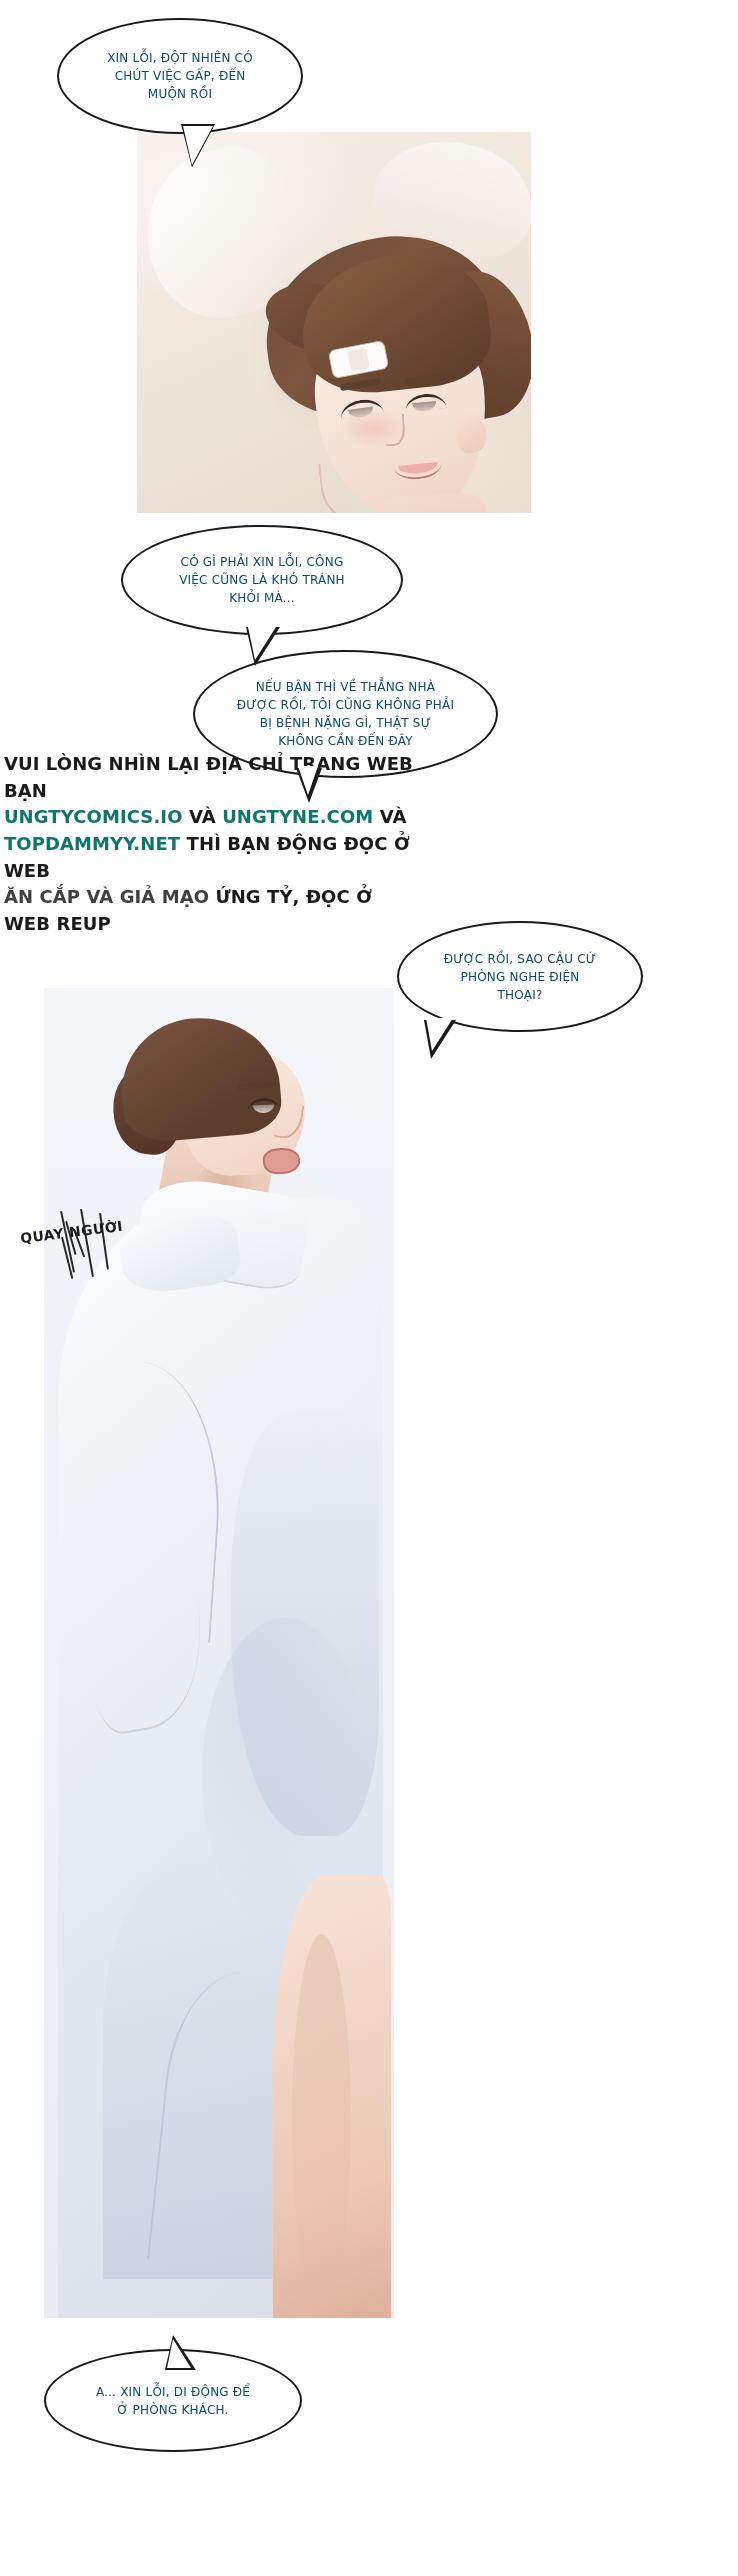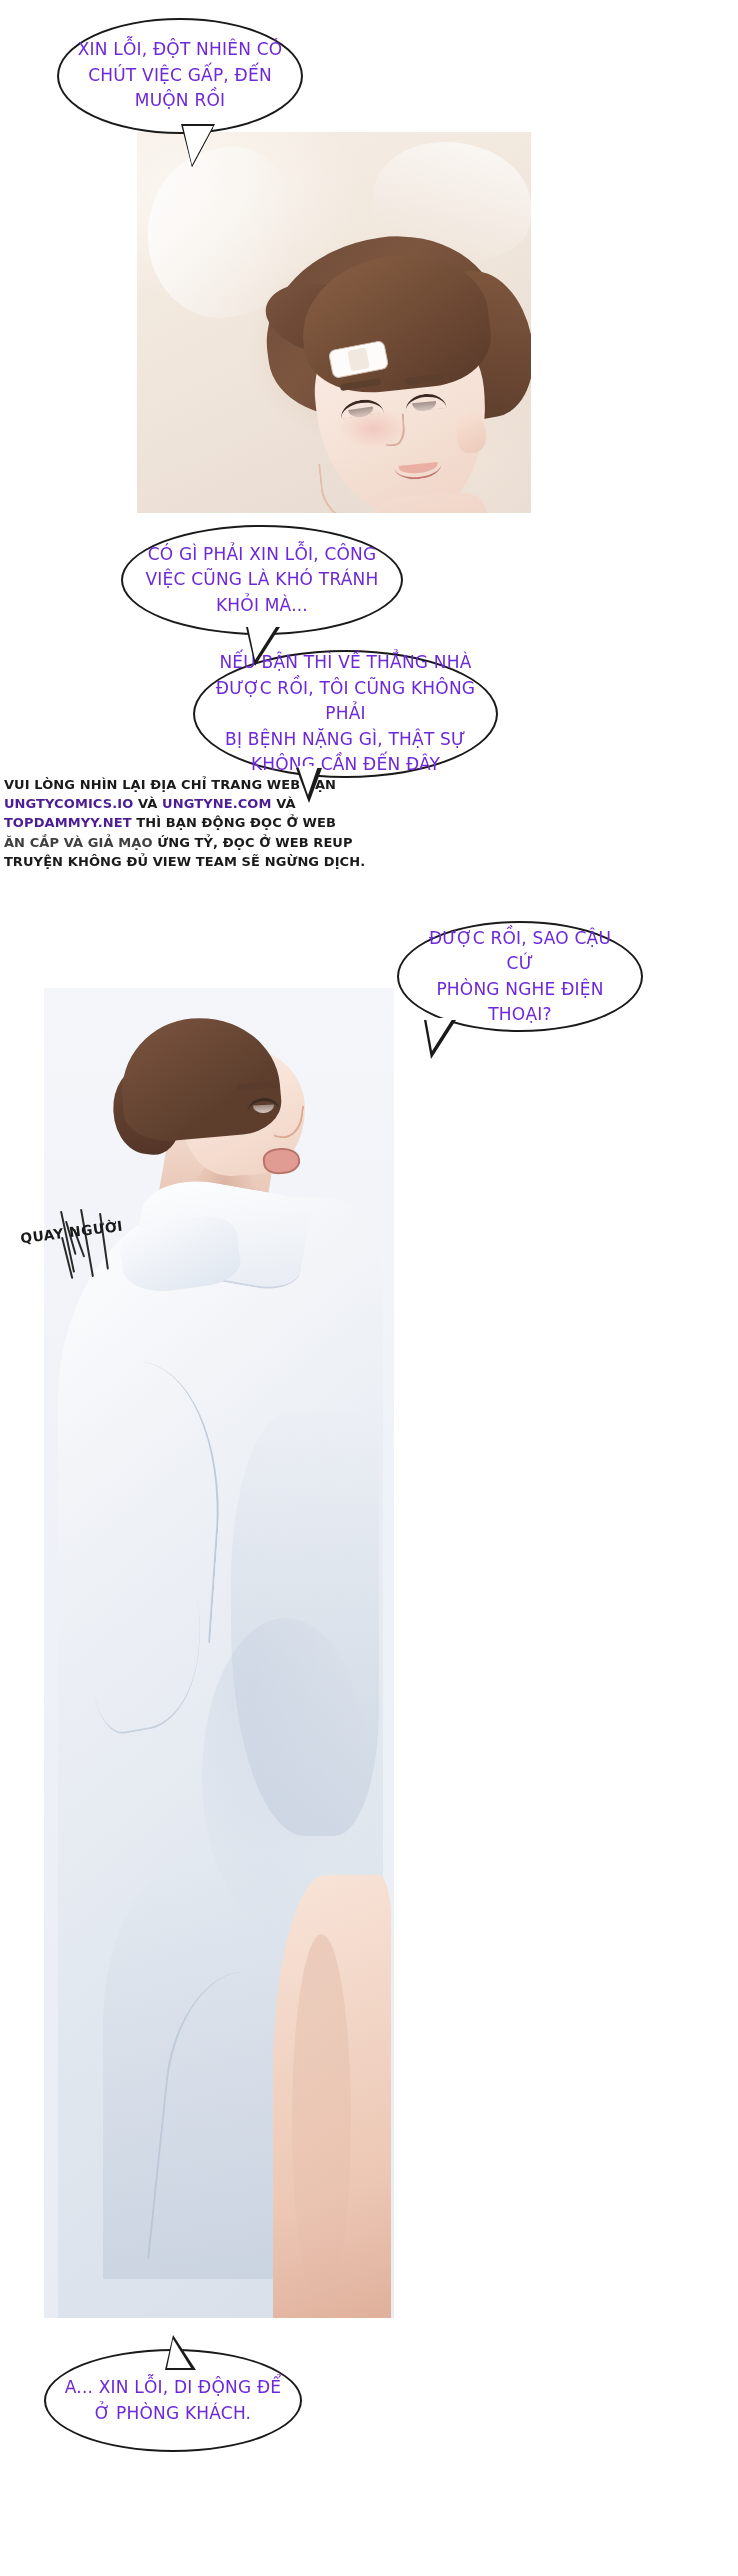"XIN LỖI, ĐỘT NHIÊN CÓ" .bubble .btext { color: #6d28d9 -> #0c4a6e; font-size: 17px -> 12px }
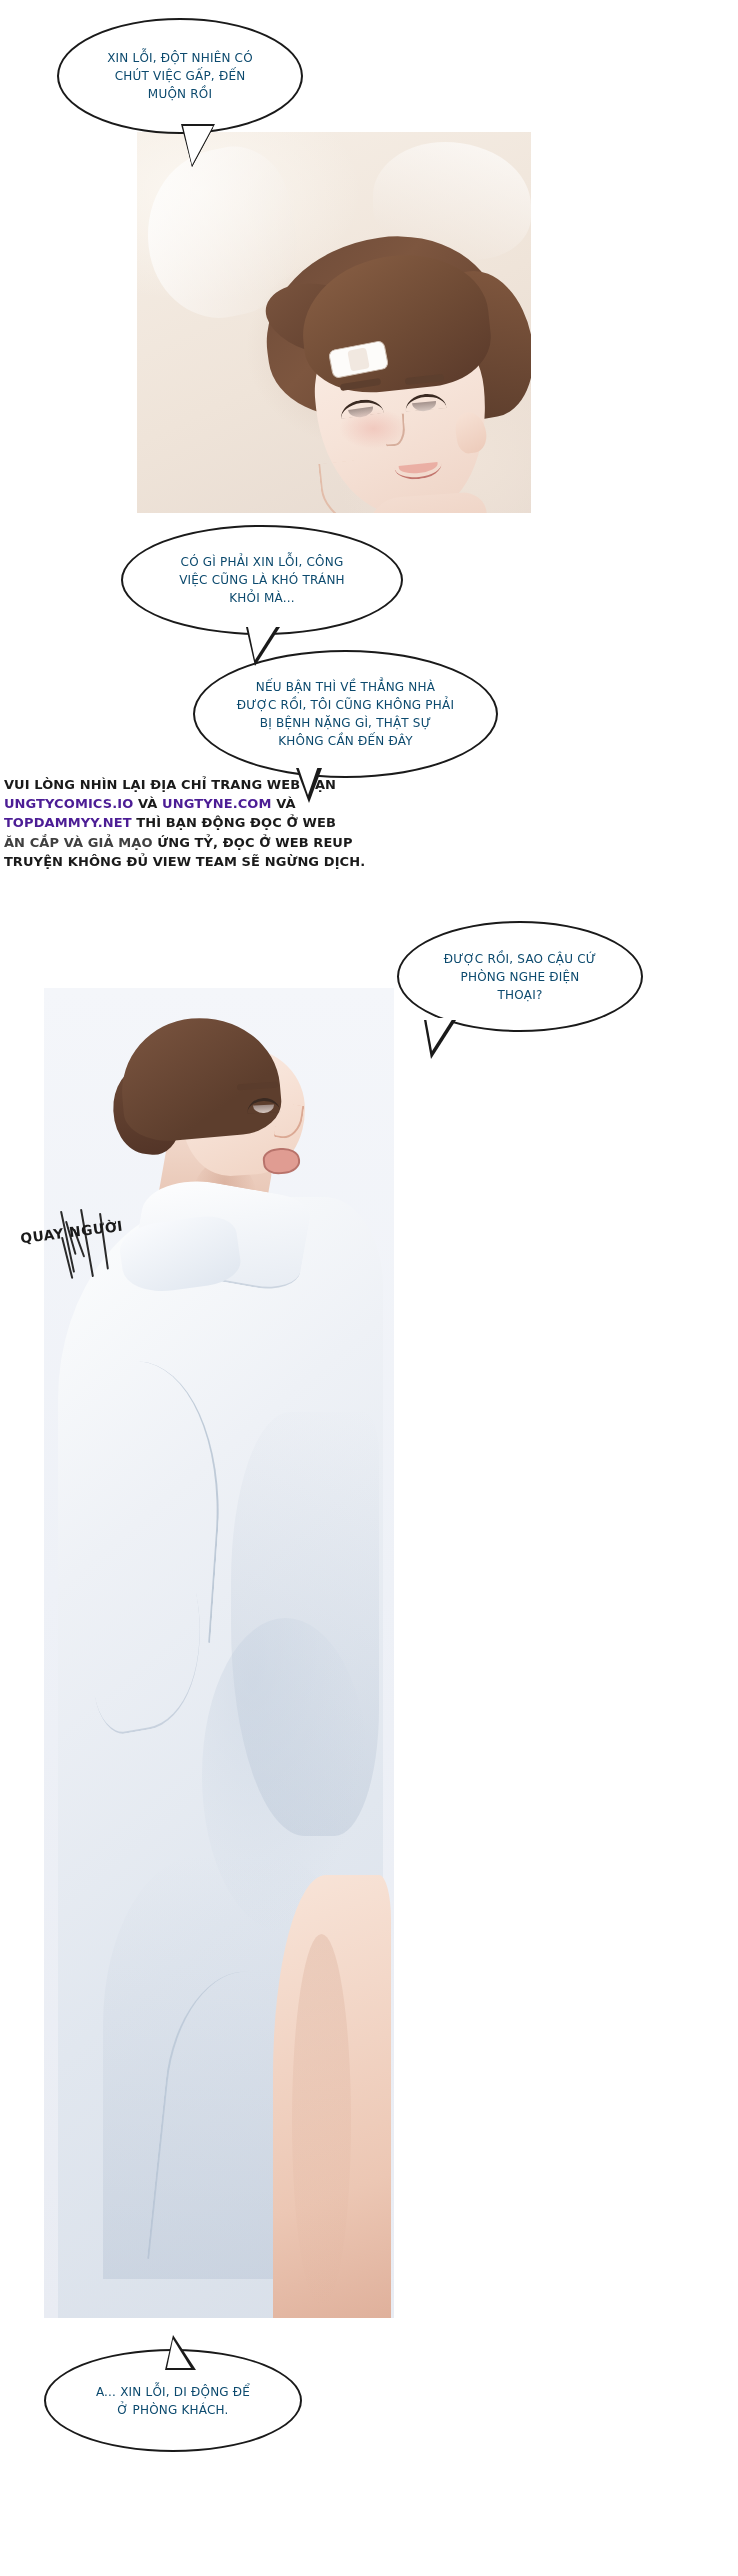"VUI LÒNG NHÌN LẠI ĐỊA" #notice { font-size: 13px -> 18px; top: 775px -> 751px }
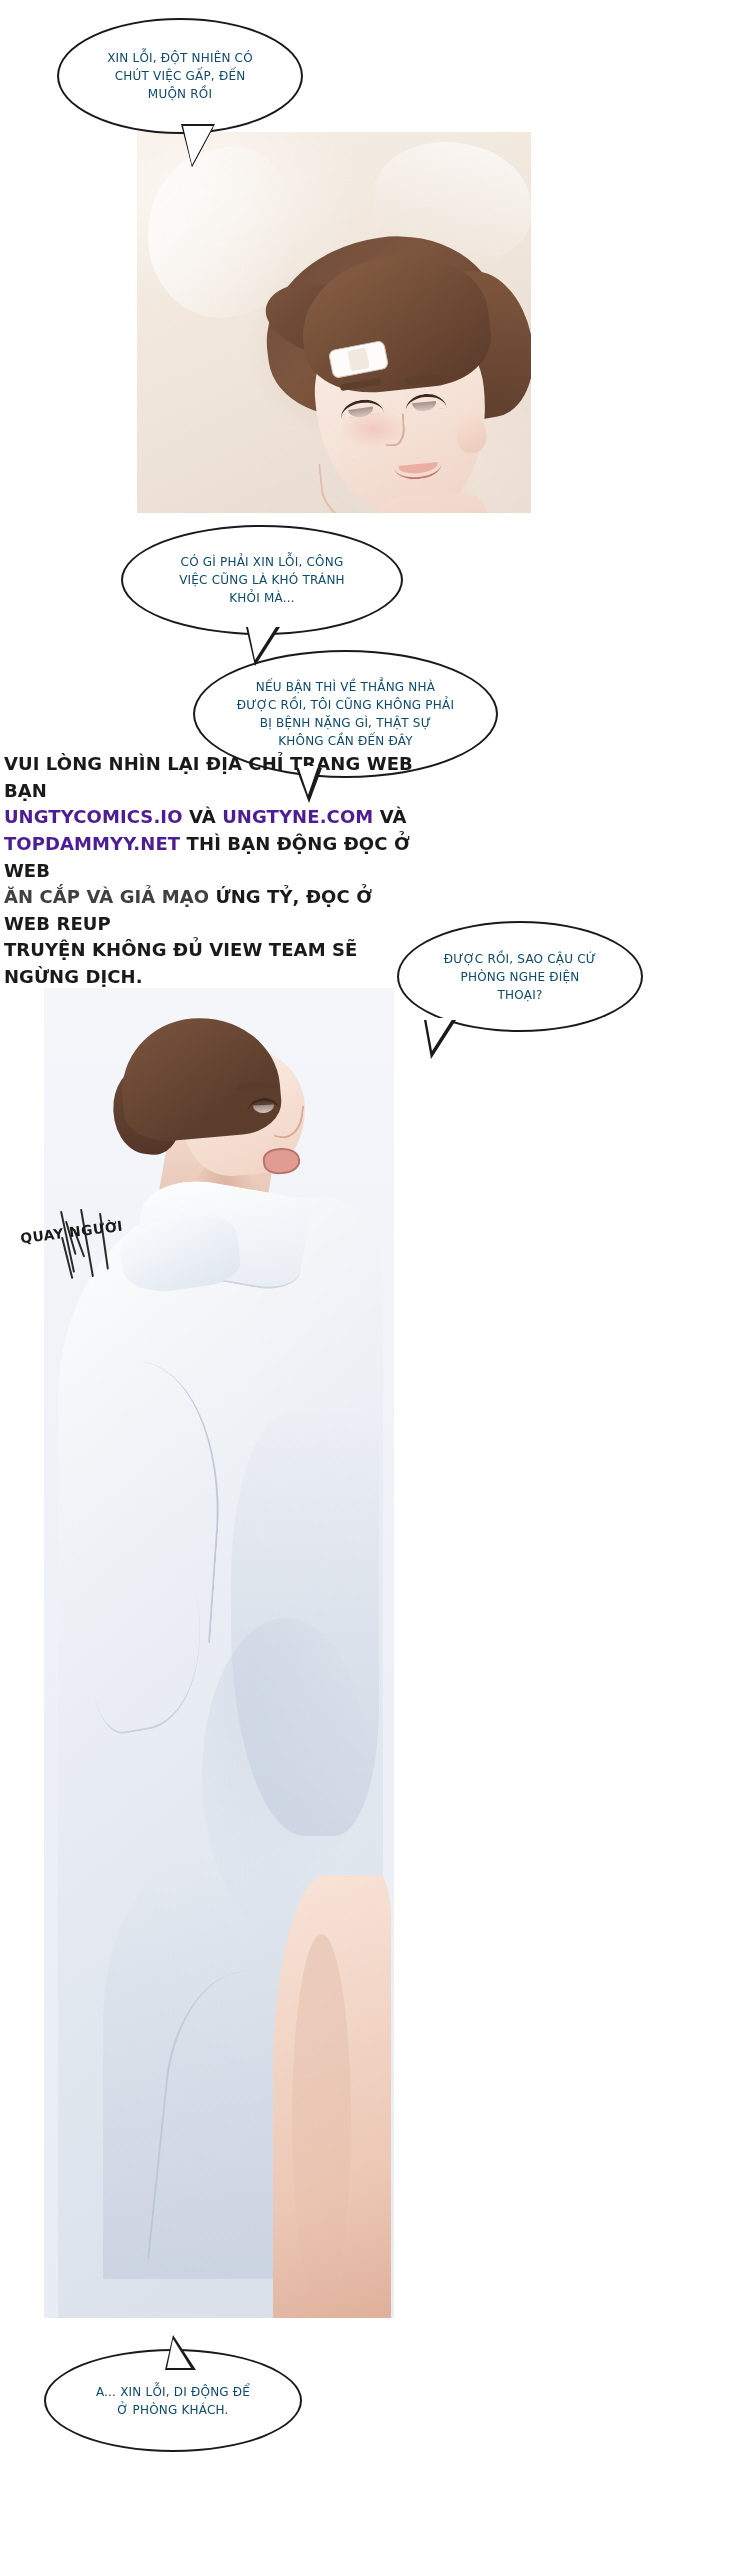"UNGTYCOMICS.IO" .red { color: #4c1d95 -> #0f766e }
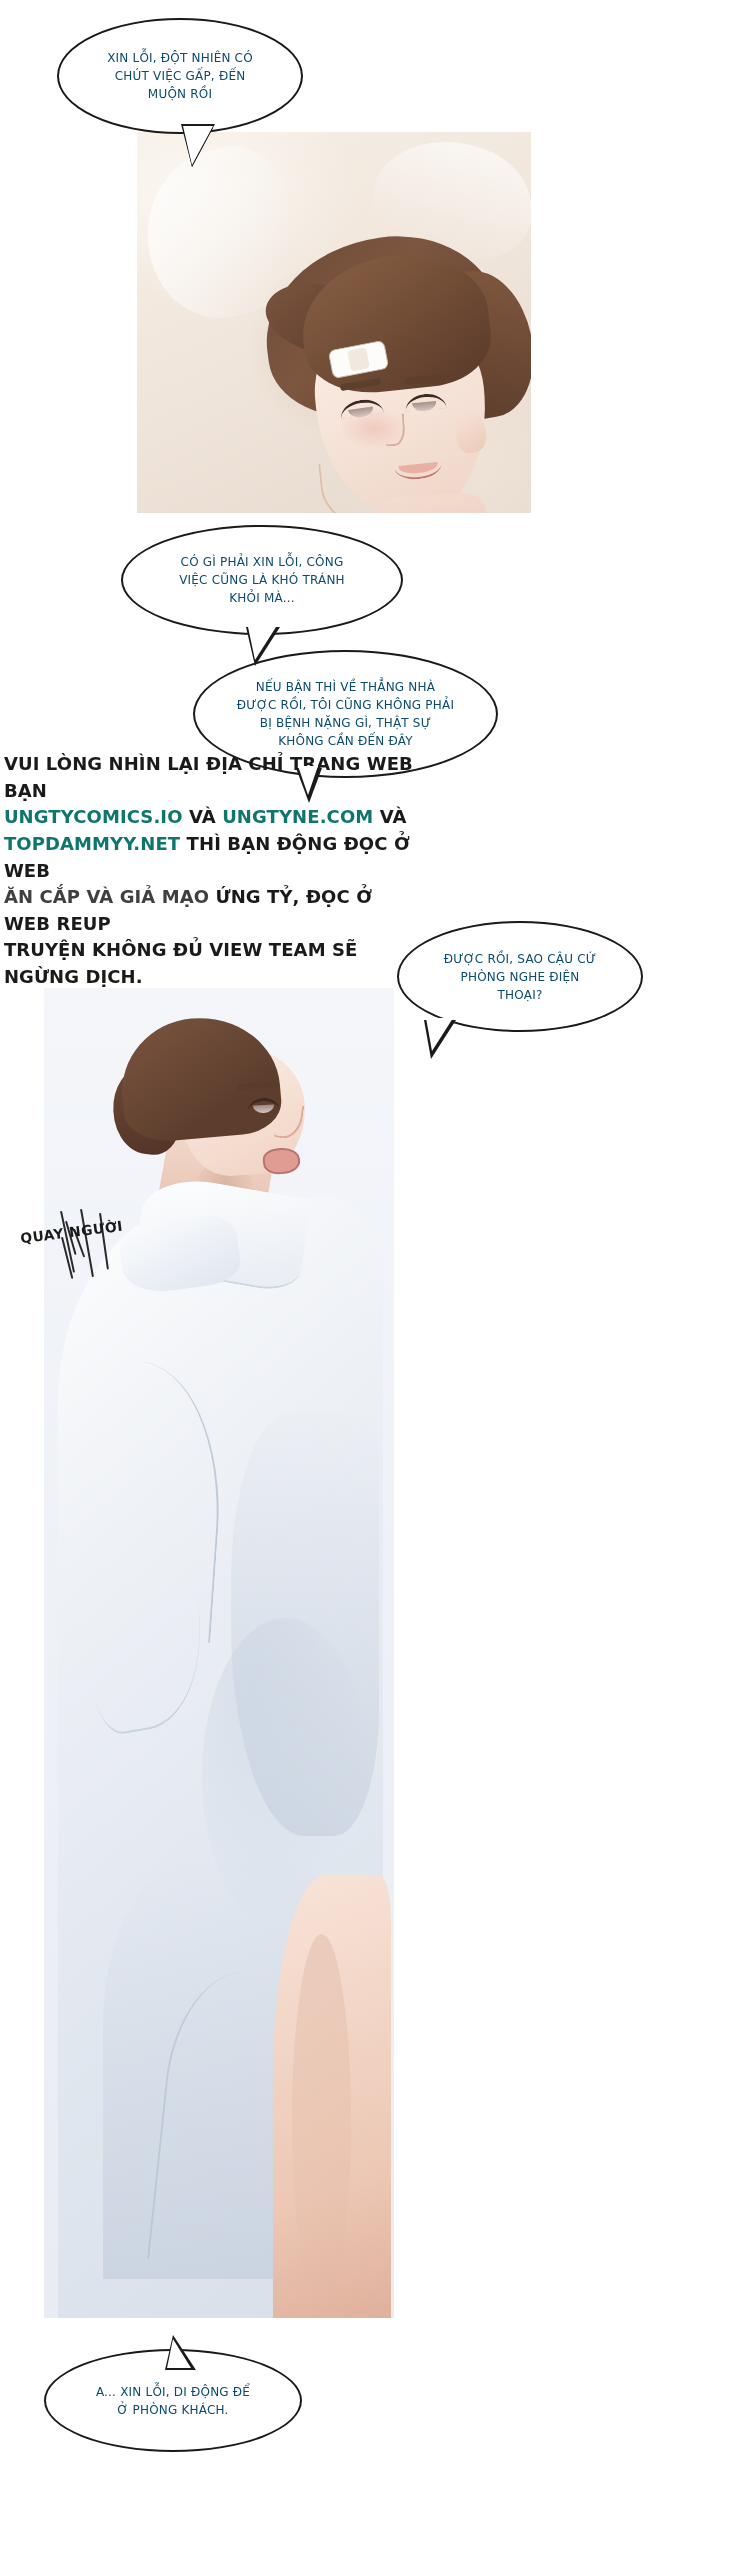"TRUYỆN KHÔNG ĐỦ VIEW TEAM" span.l { html: <span>TRUYỆN KHÔNG ĐỦ VIEW TEAM SẼ NGỪNG DỊCH.</span> -> none }
